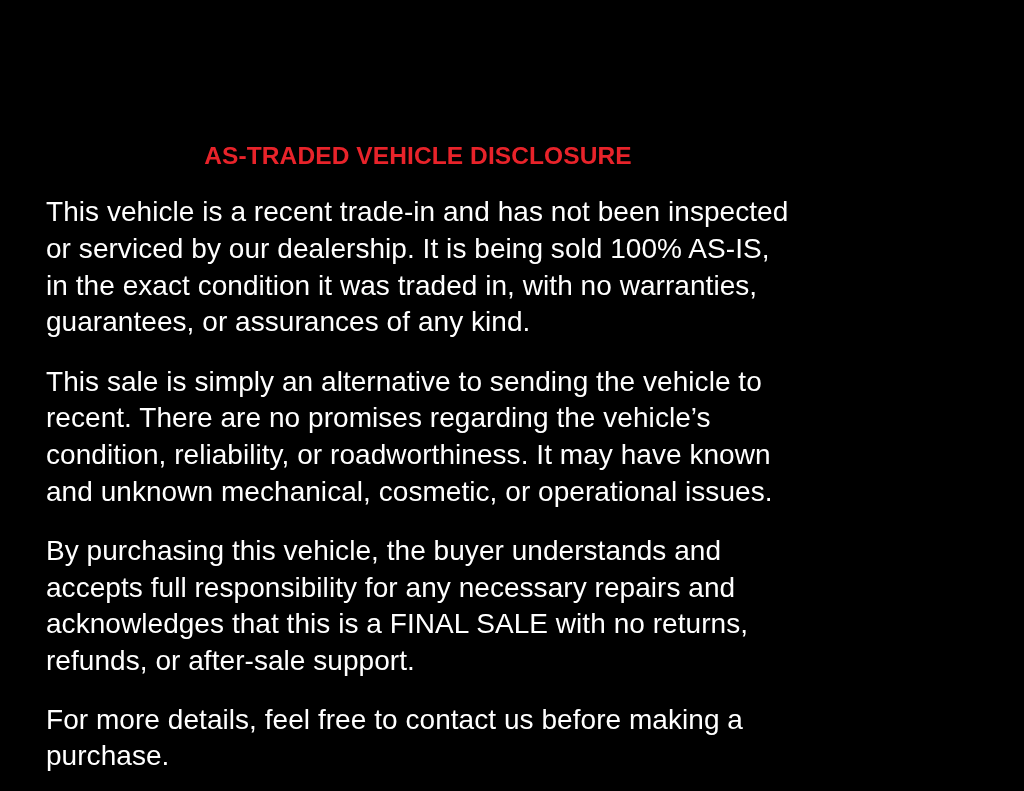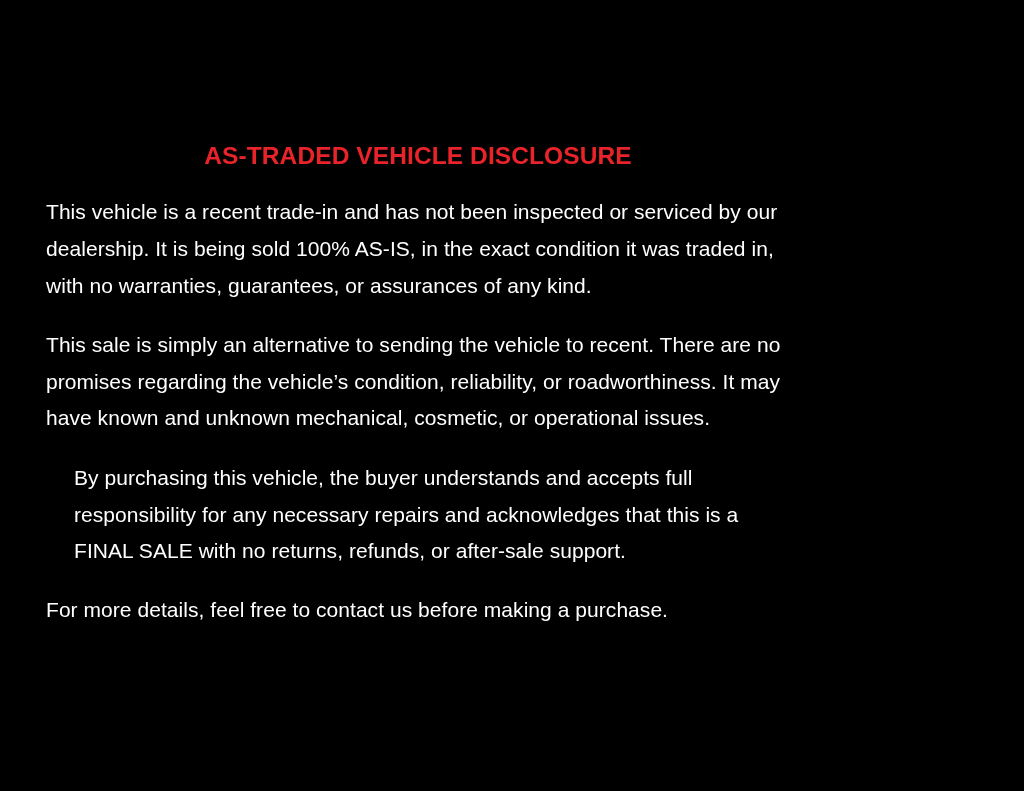"This vehicle is a recent" .para { font-size: 21px -> 28px }
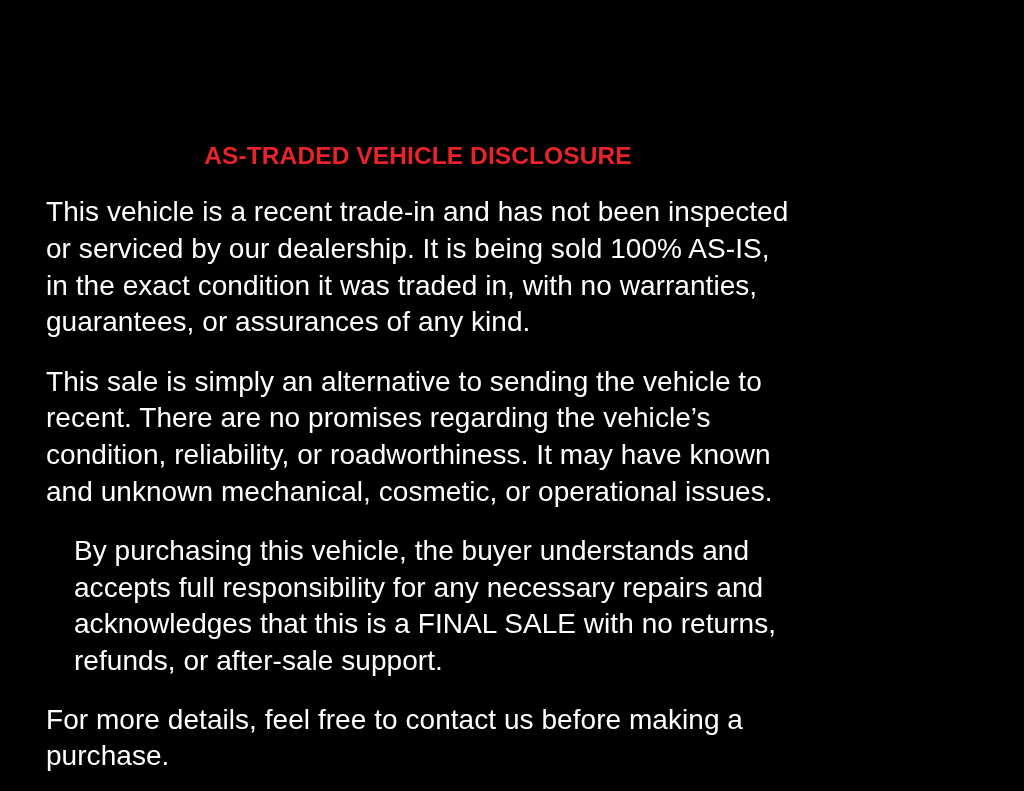"By purchasing this vehicle, the" .para-3 { margin-left: 28px -> none }
